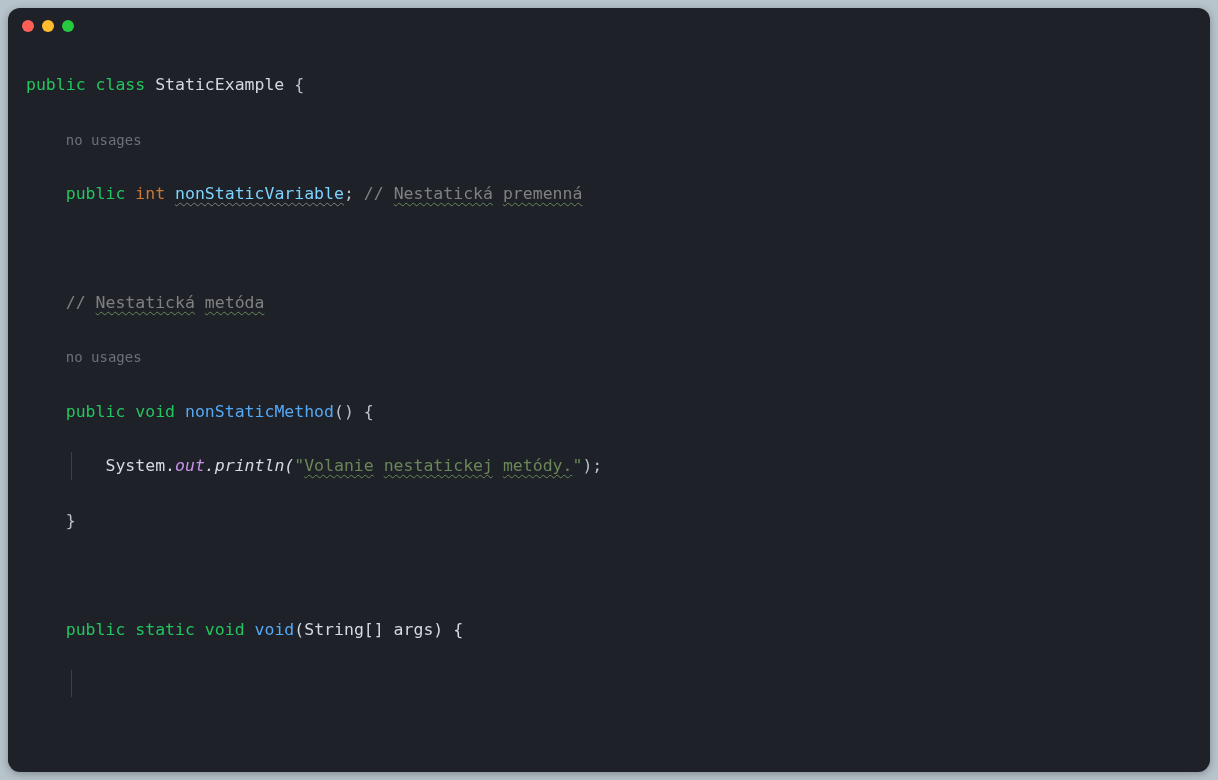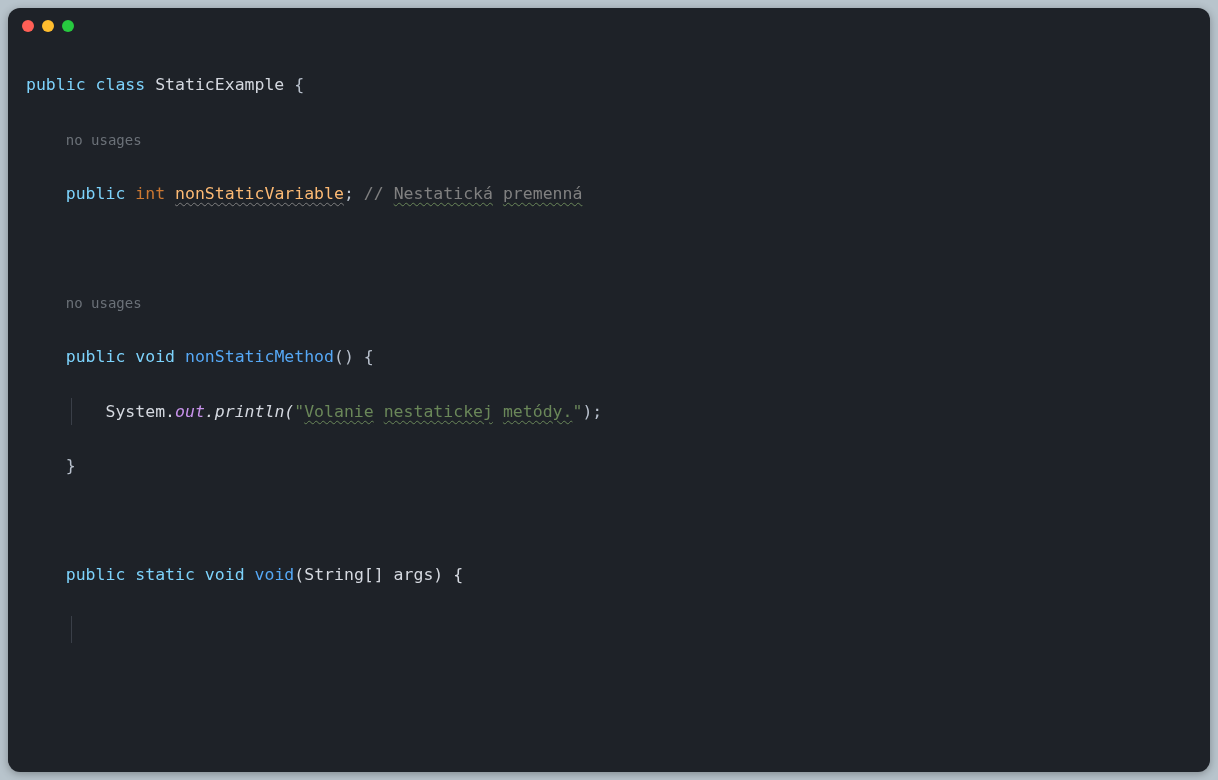"public class" .kw { color: #7dd3fc -> #22c55e }
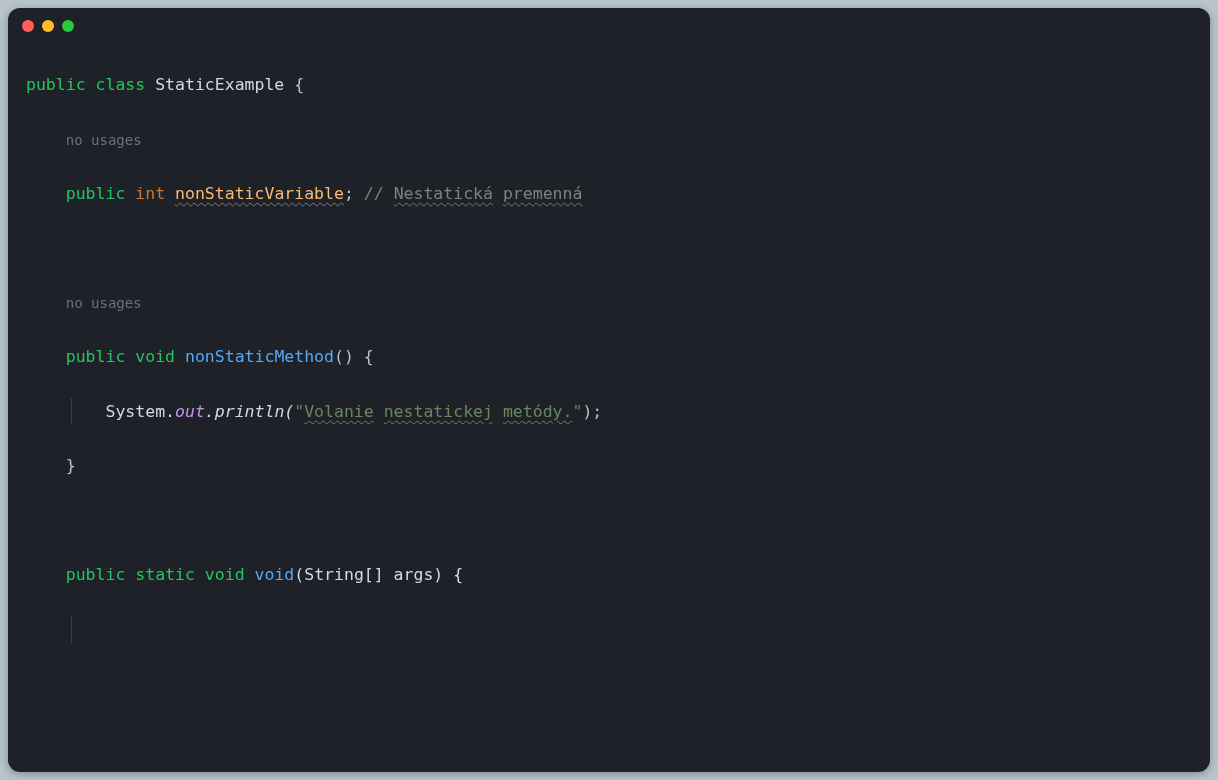"nonStaticVariable" .var { color: #fdba74 -> #7dd3fc }
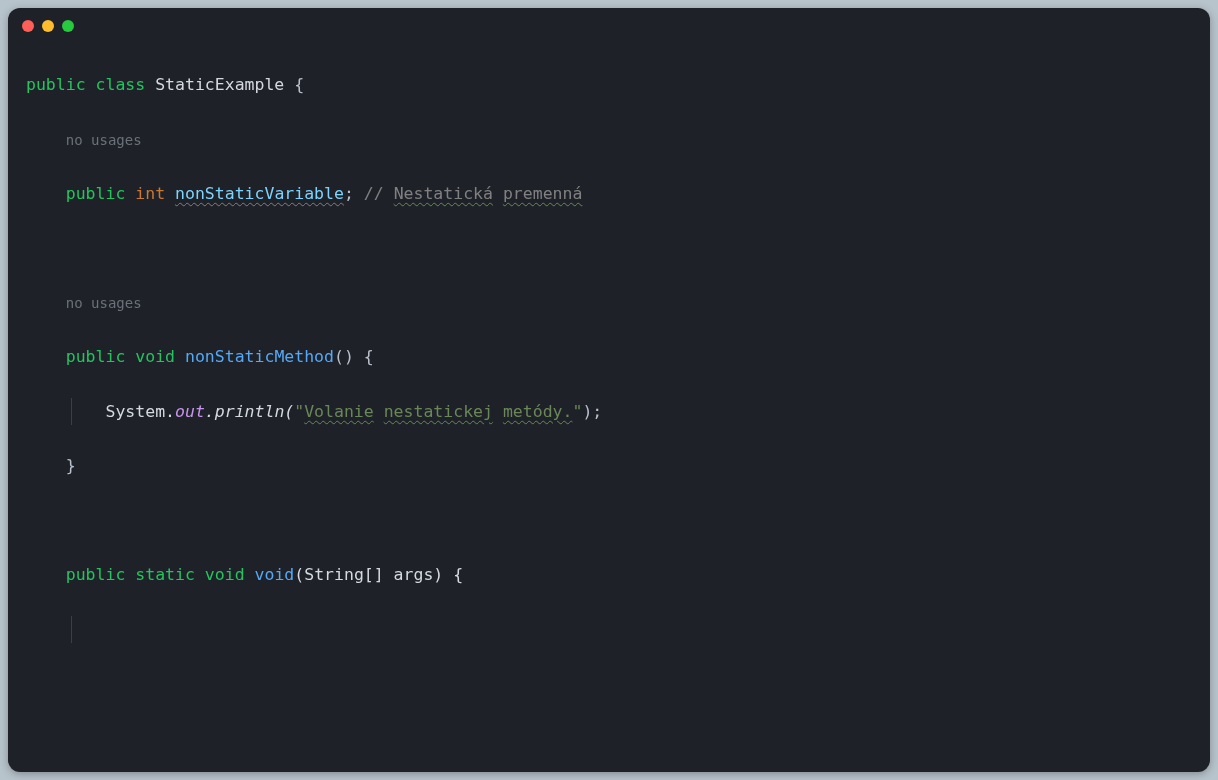"// Nestatická metóda" div.line { html: none -> <div> <span><span>// </span><span>Nestatická</span> <span>metóda</span></span></div> }
